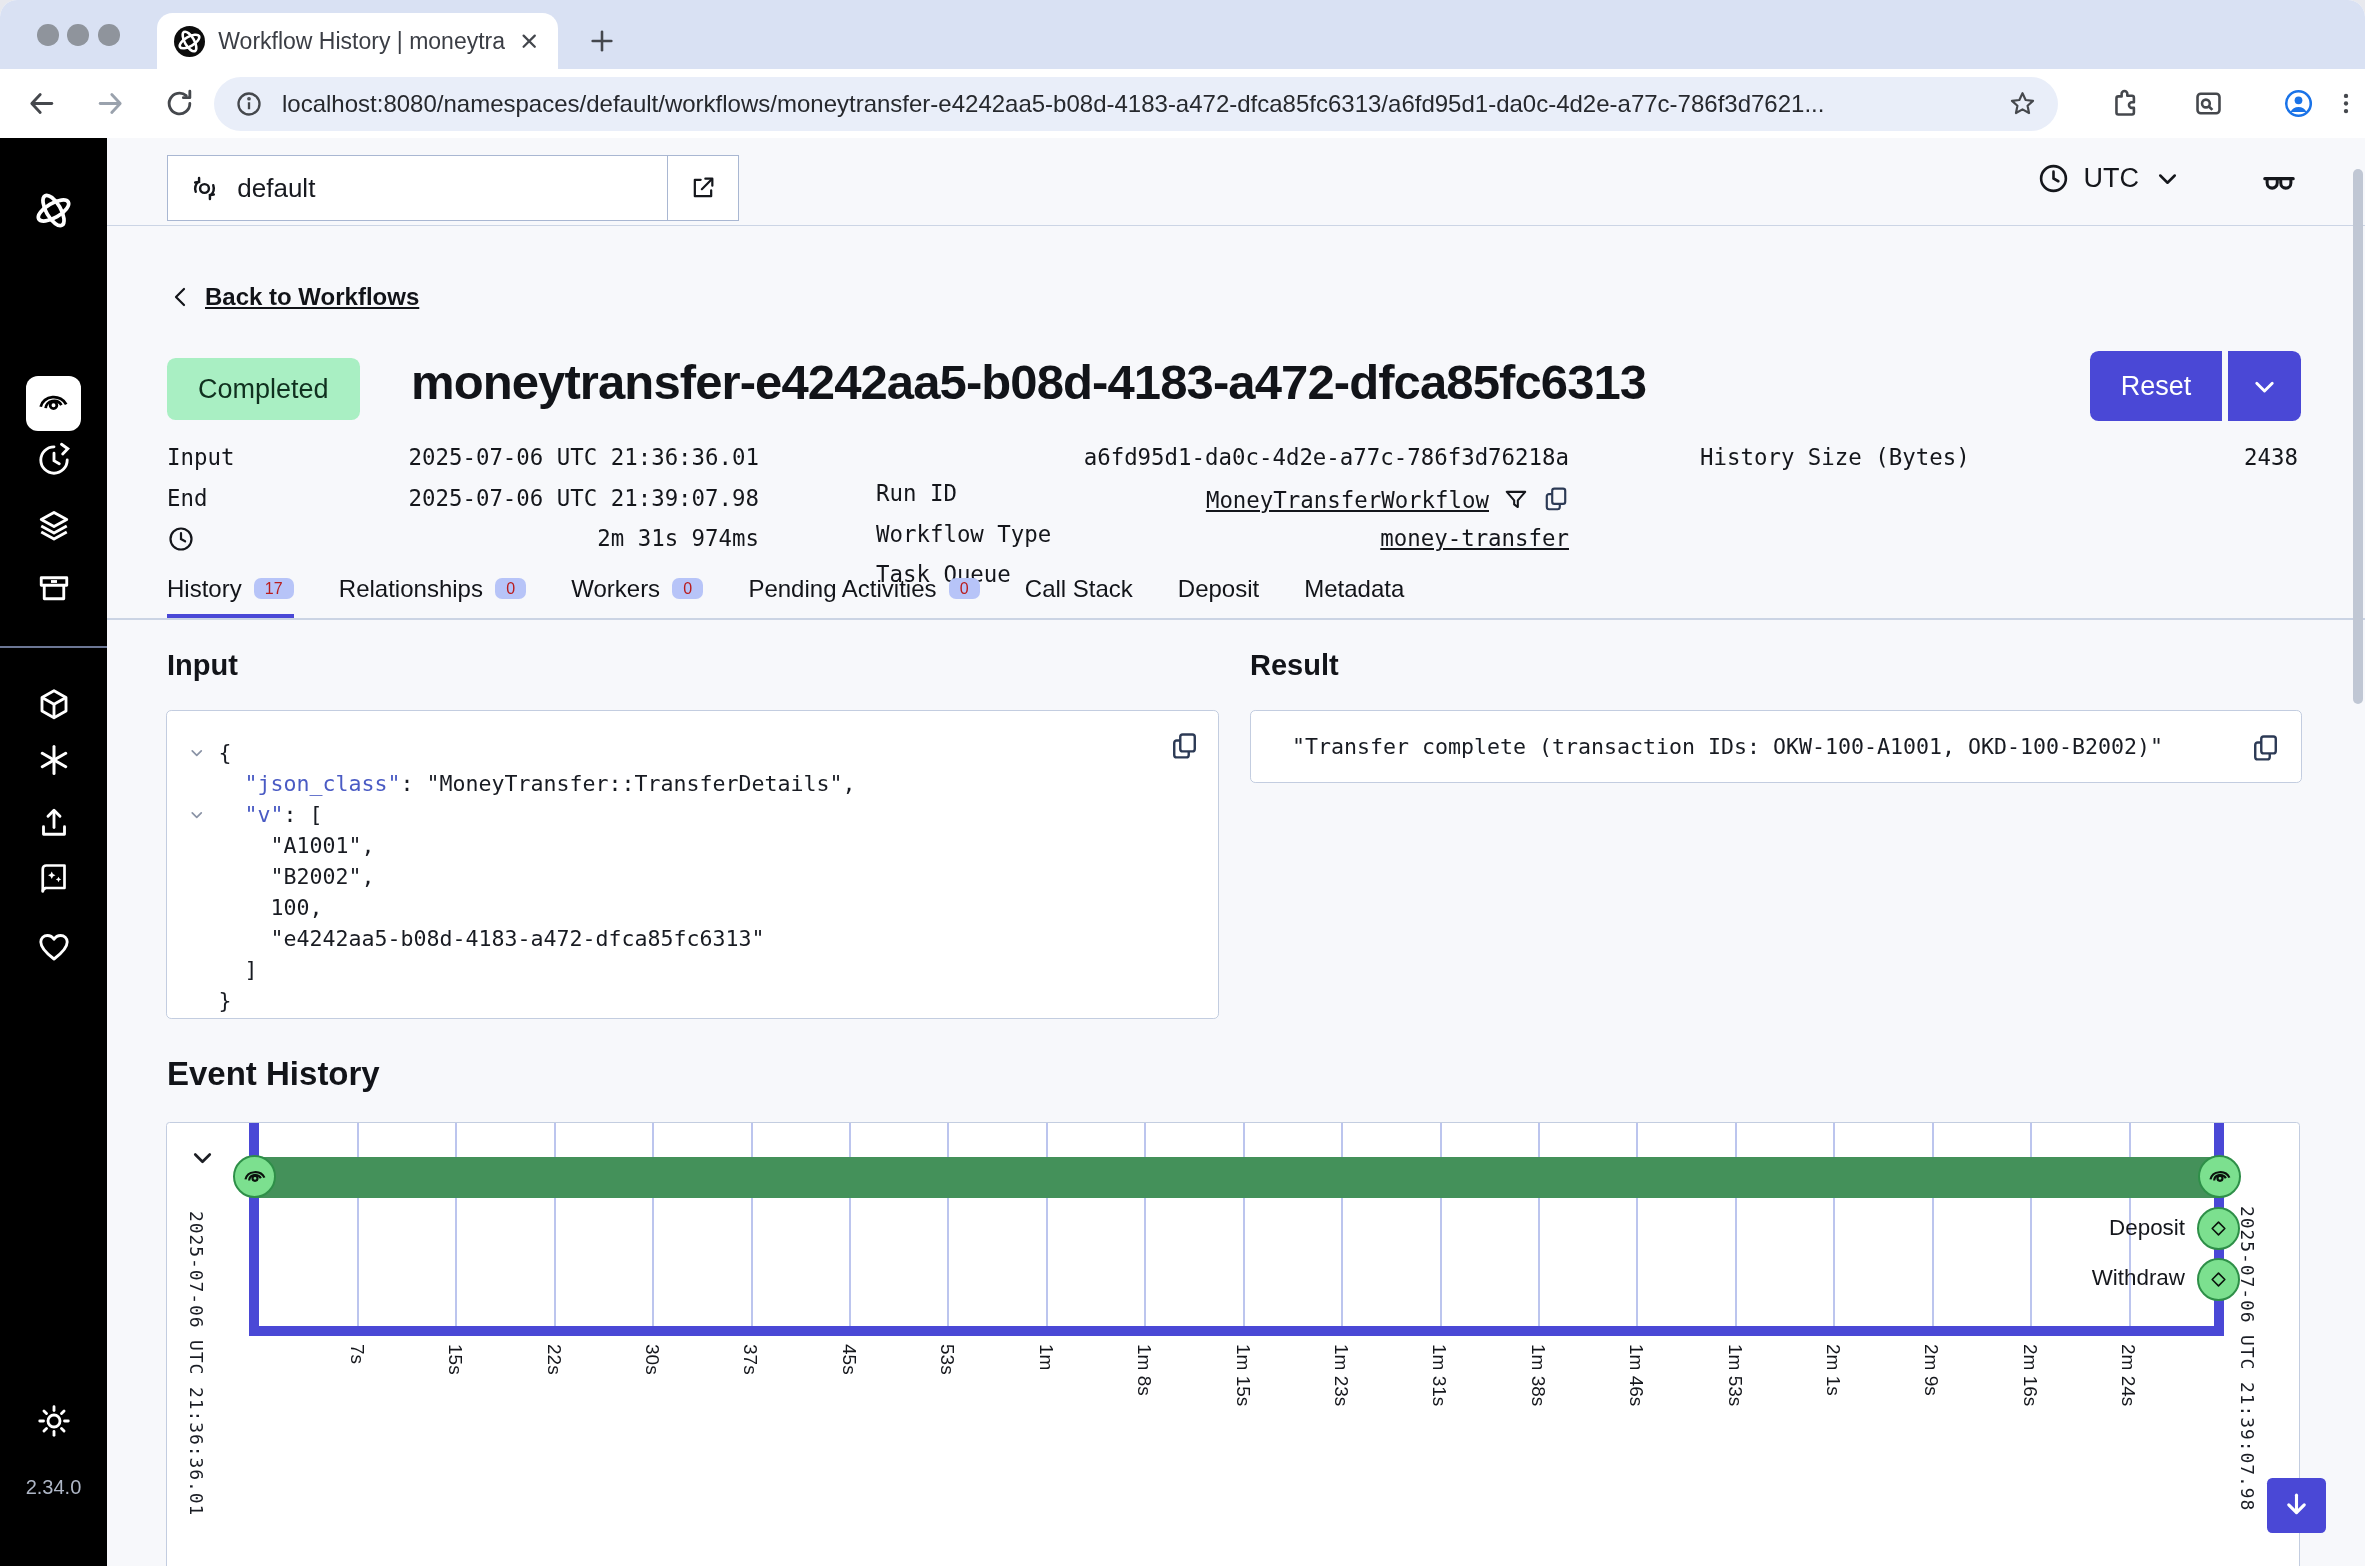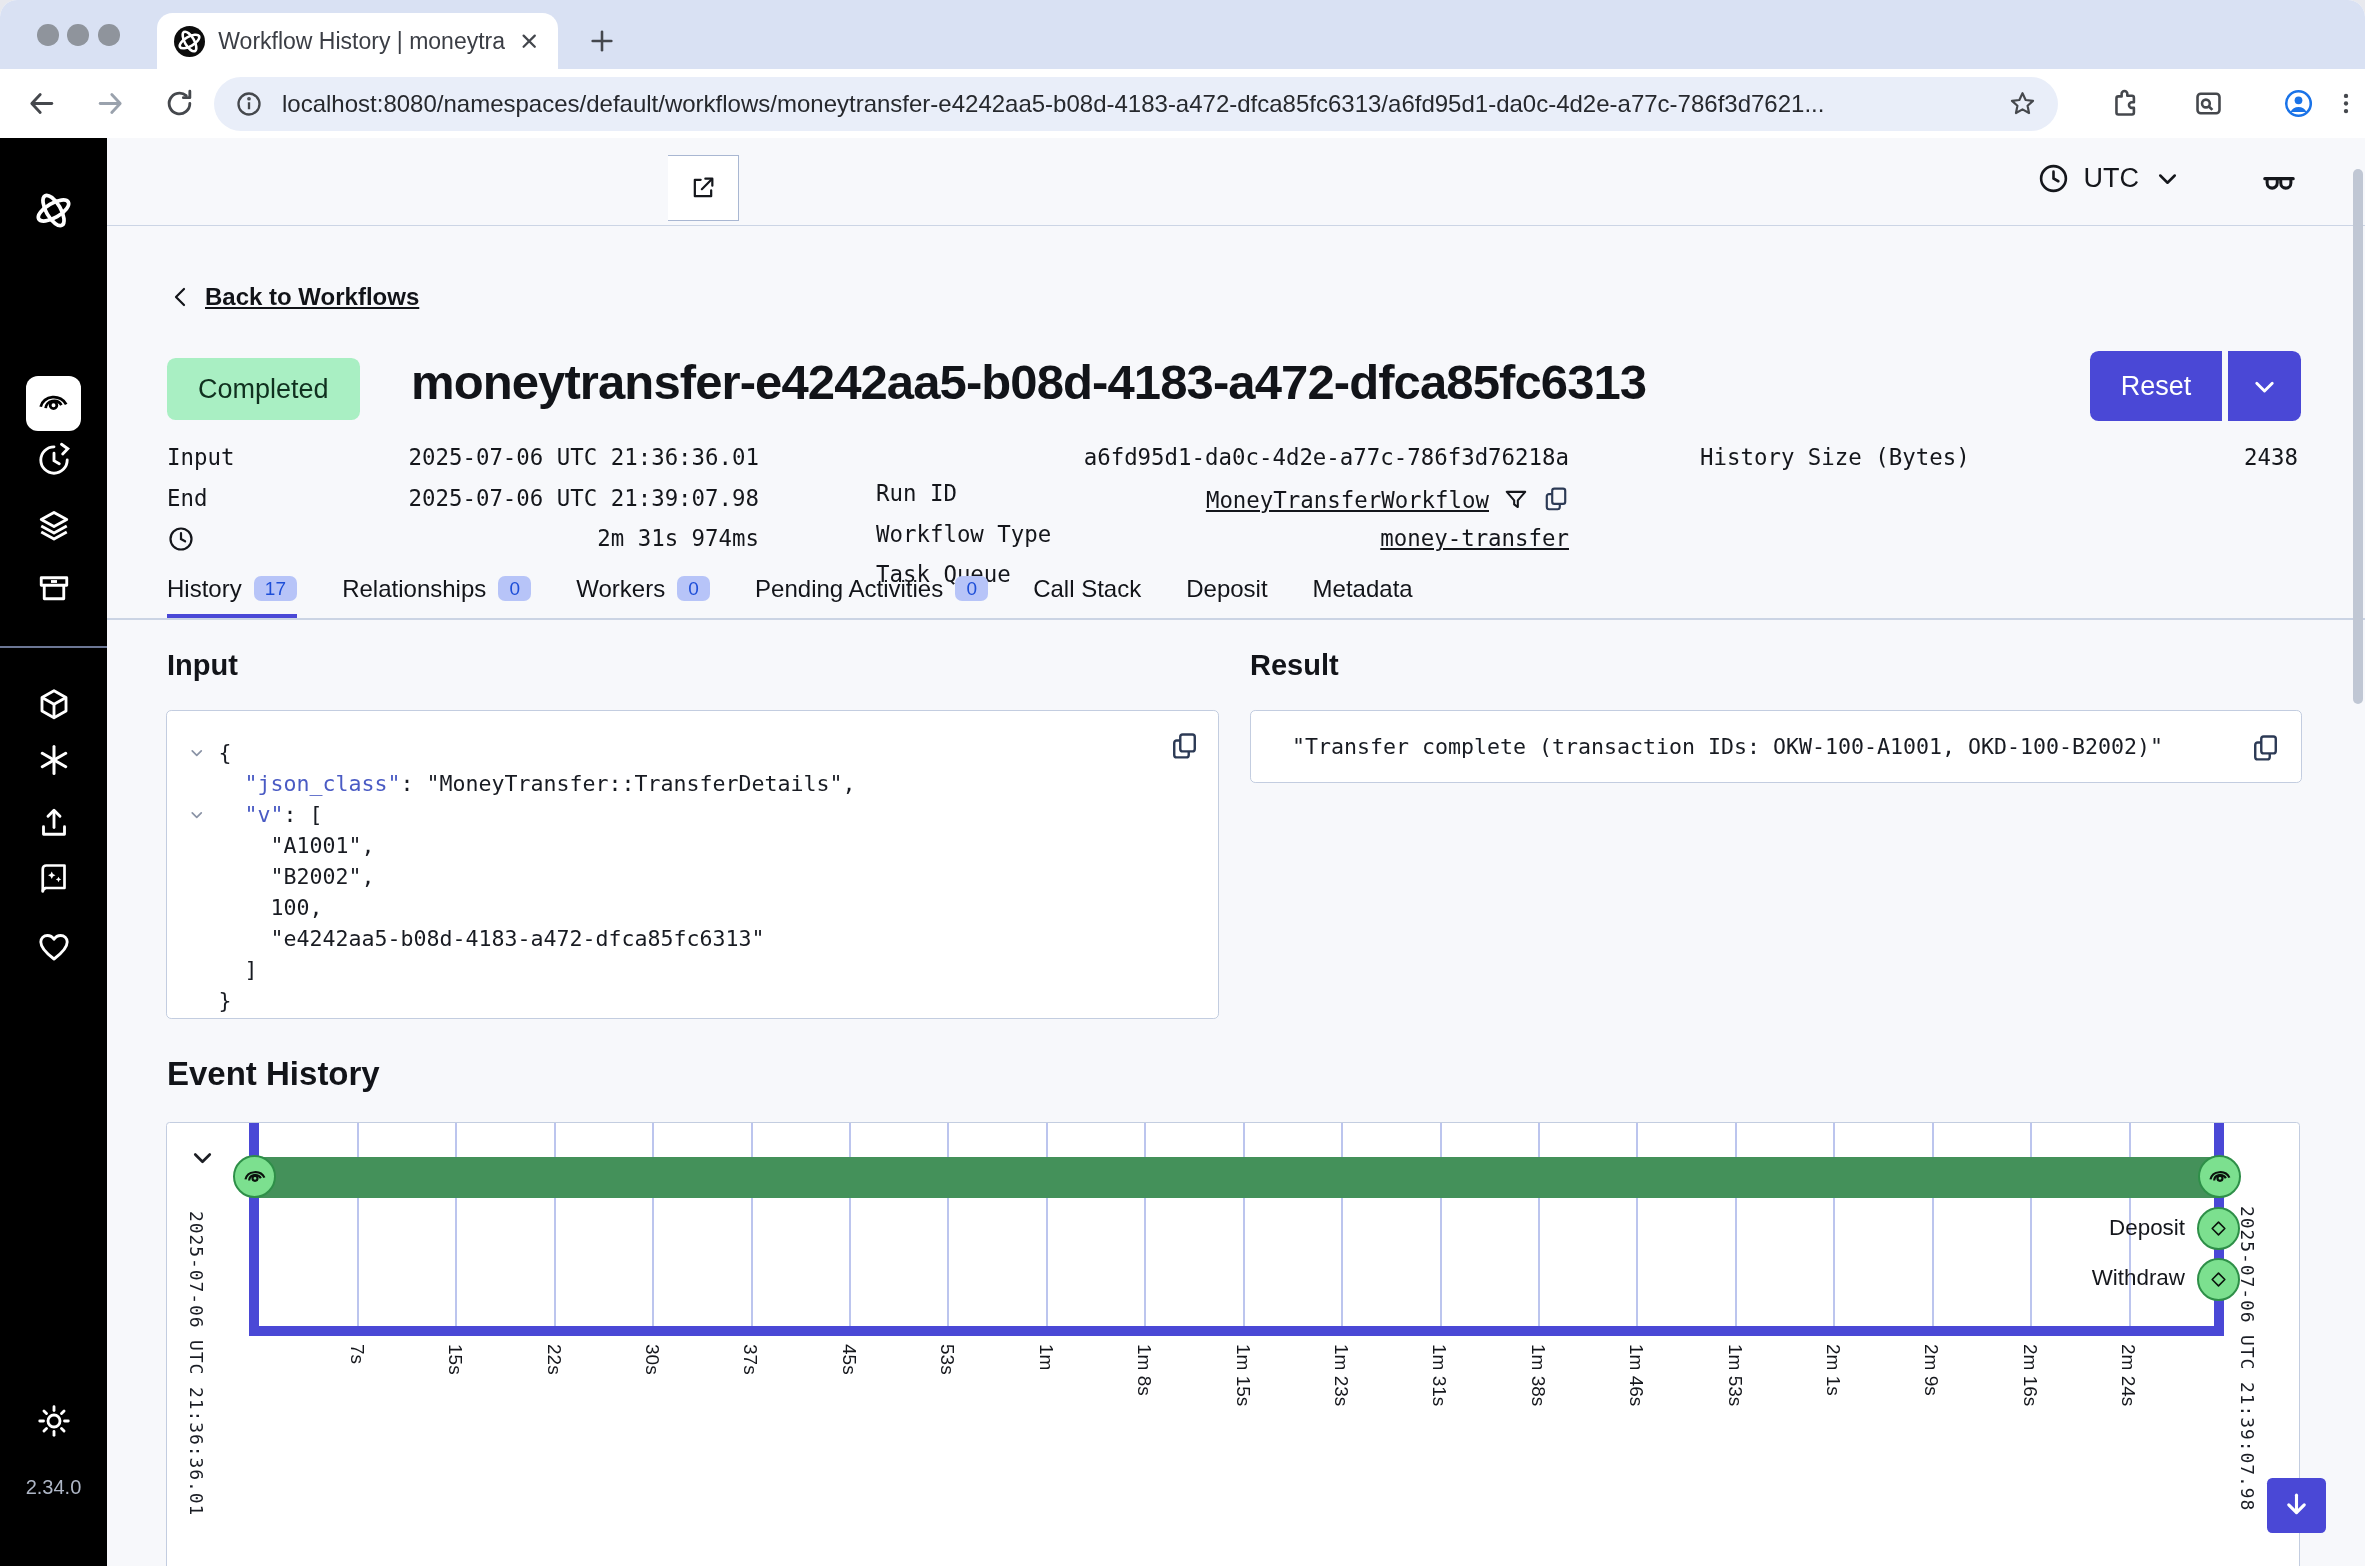"default" div.ns-box { html: none -> <div> <svg> <circle></circle> <path></path> <polyline></polyline> <path></path> <polyline></polyline> </svg> <span>default</span> </div> }
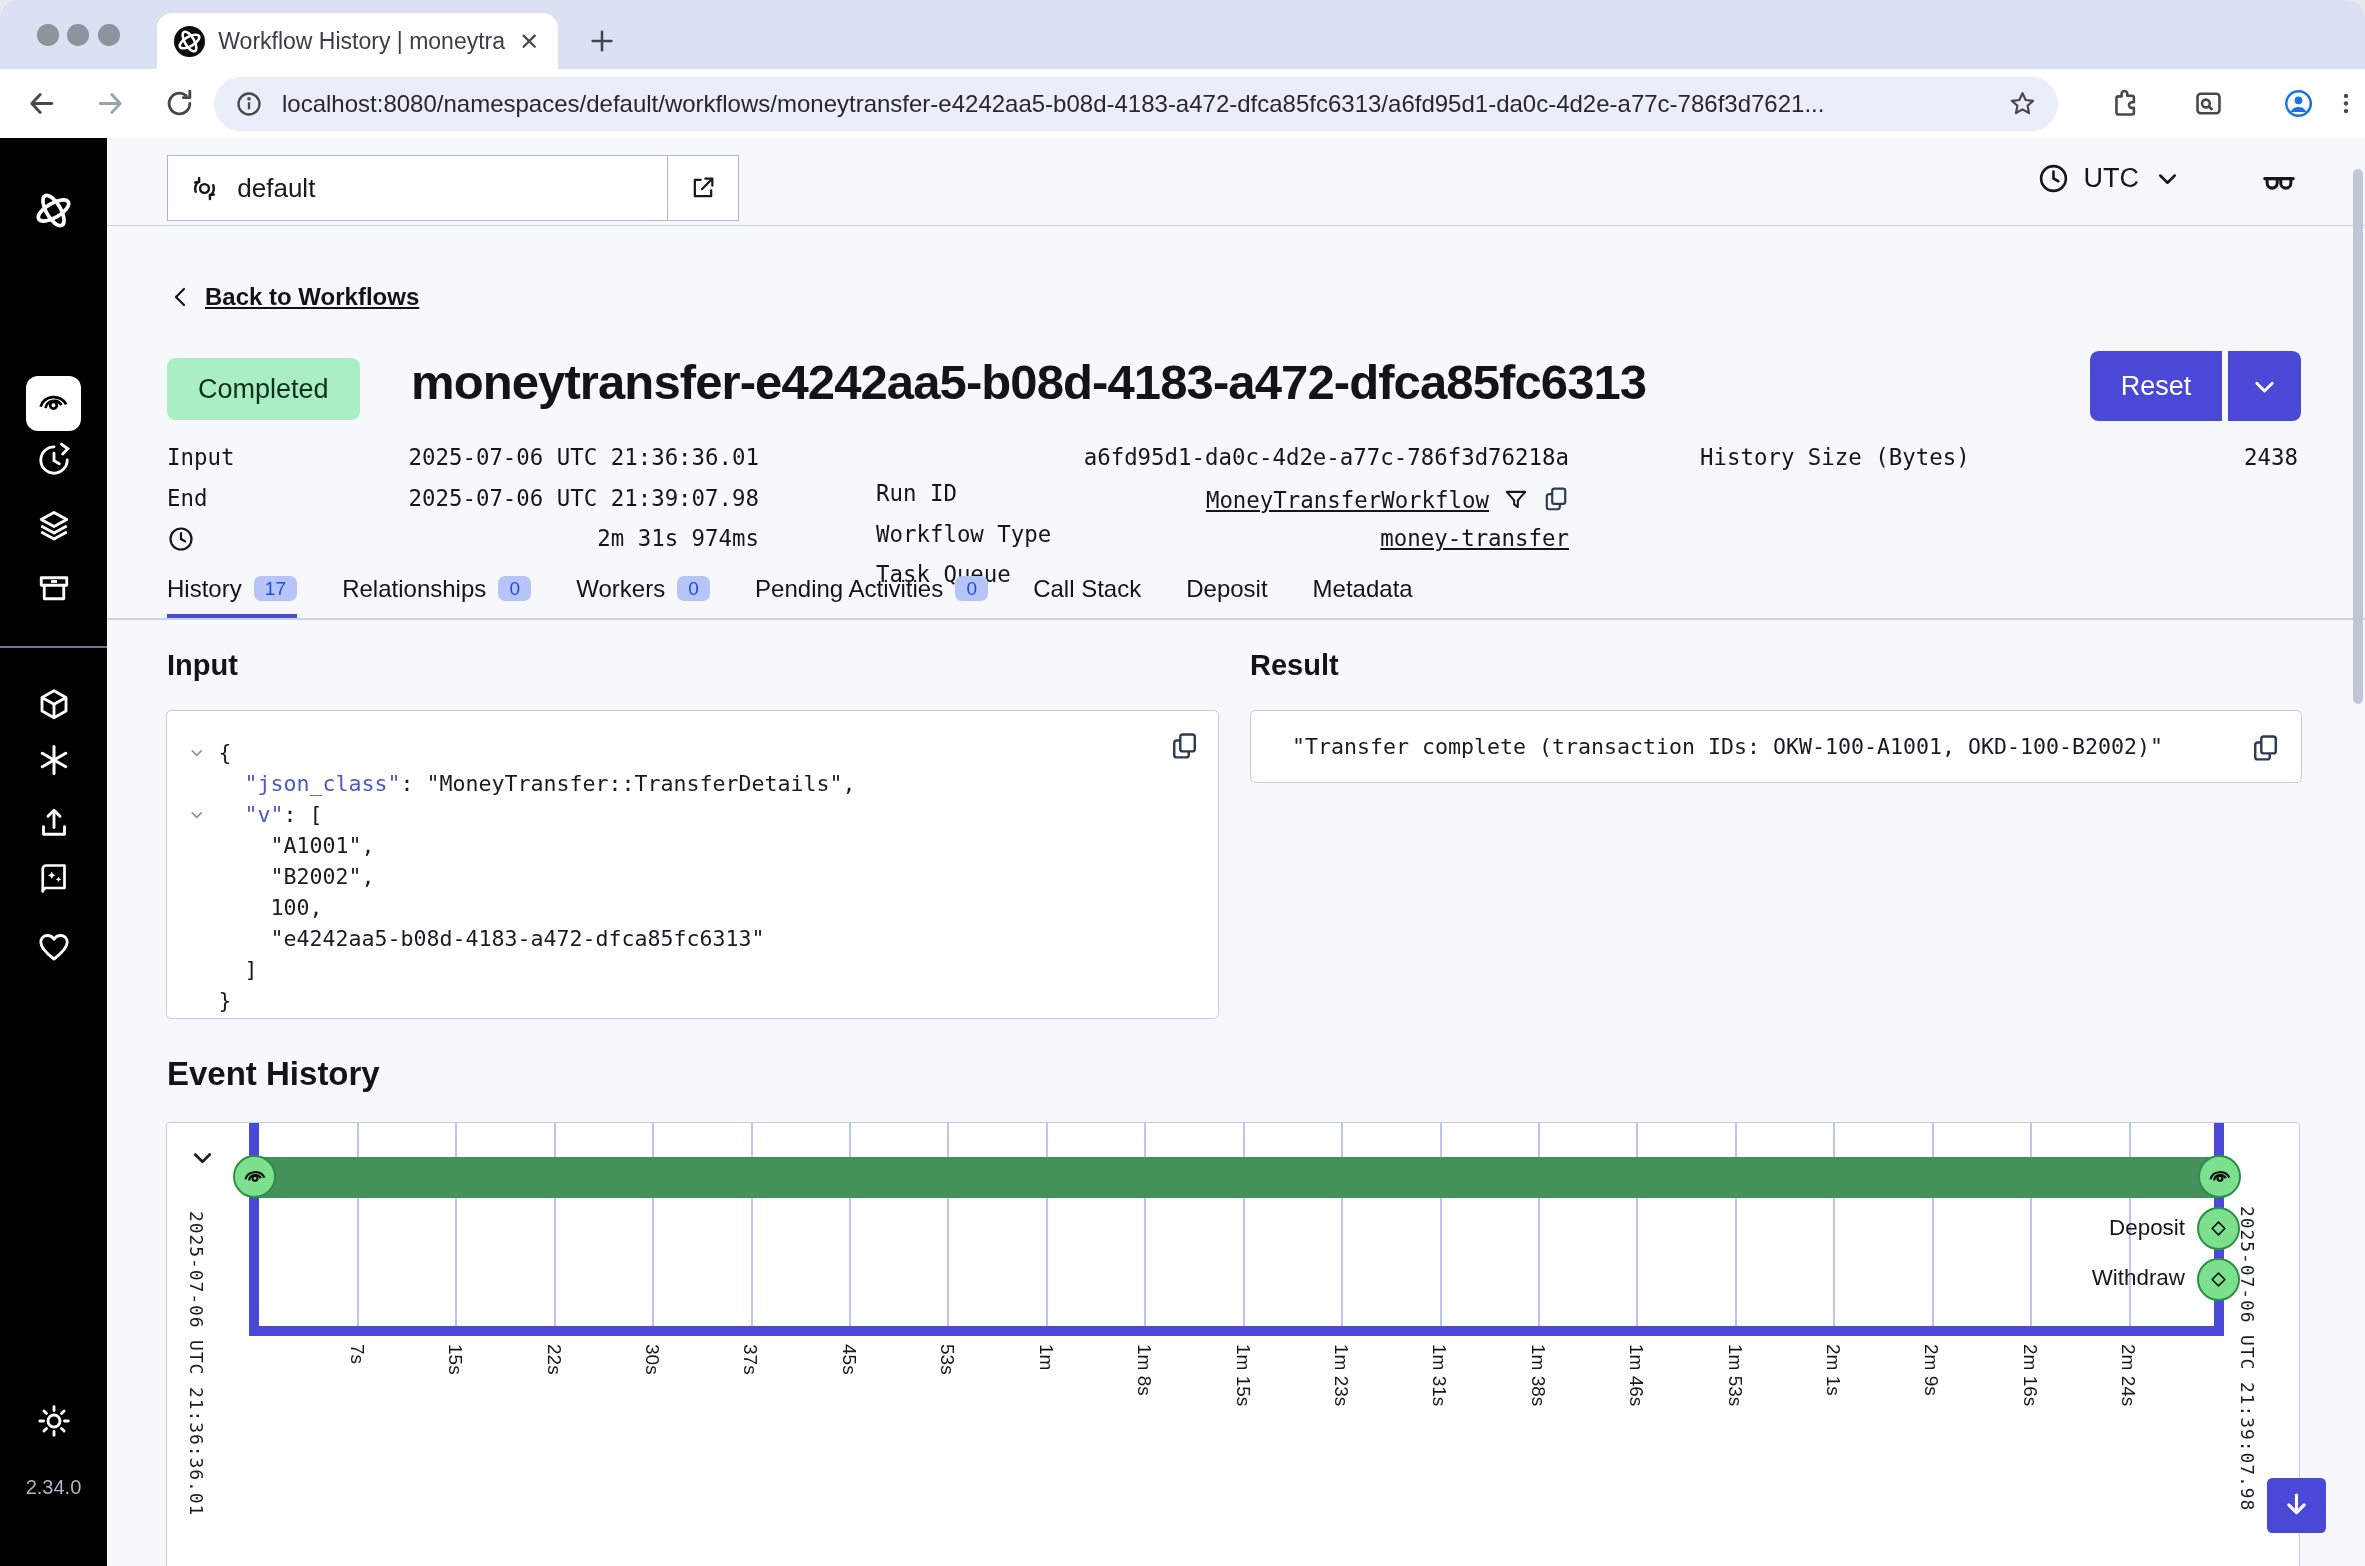"17" .tab-badge { color: #1d4ed8 -> #b91c1c; font-size: 19px -> 16px }
